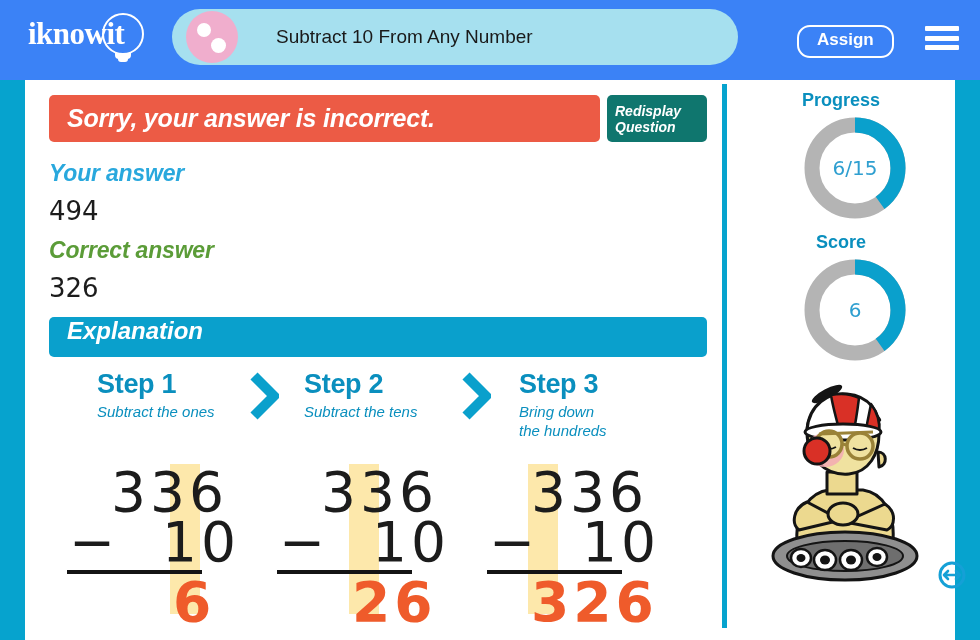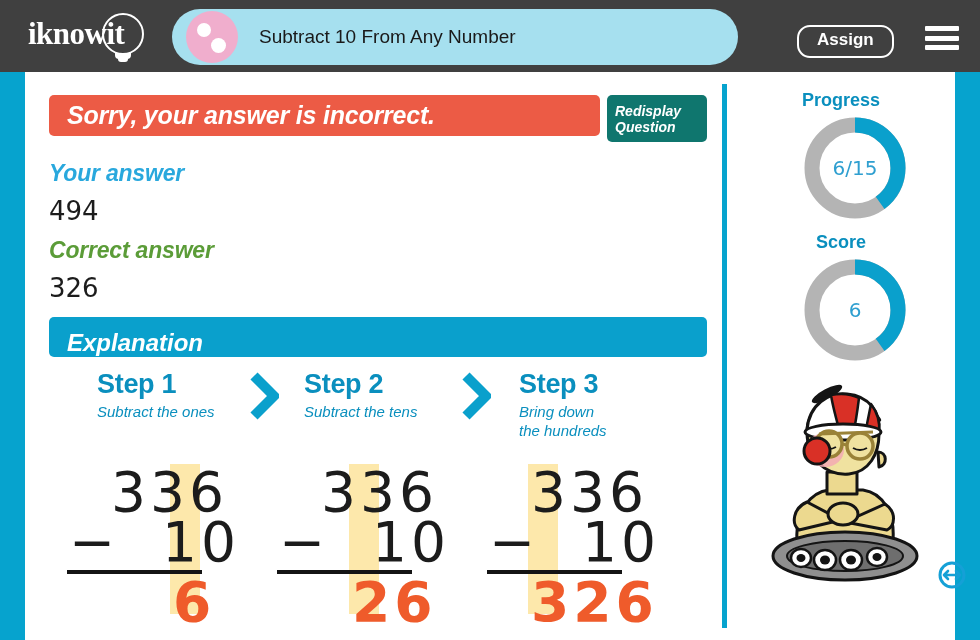"iknowit" .header { background: #404040 -> #3b82f6; height: 72px -> 80px }
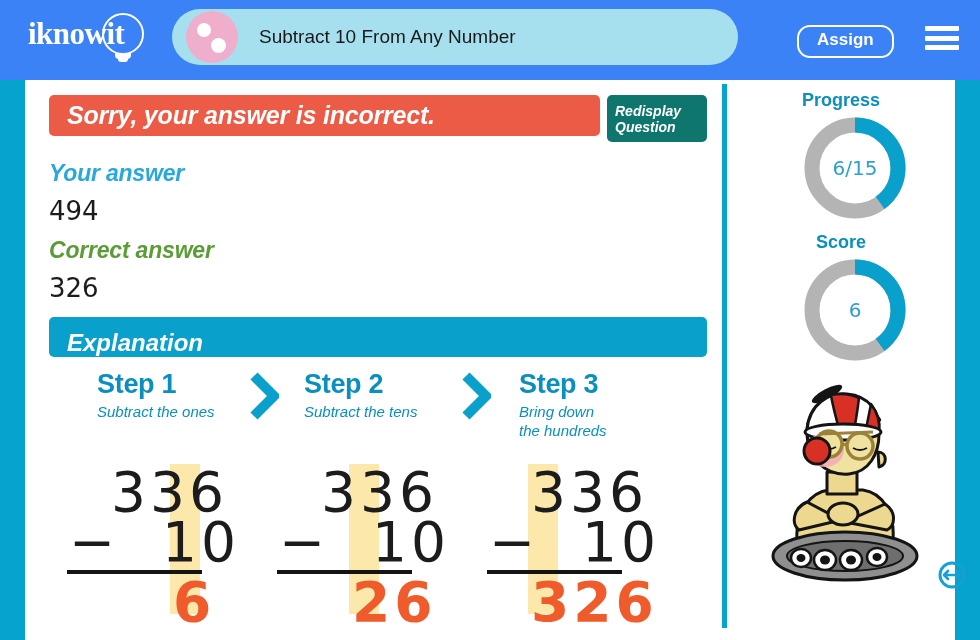"Subtract 10 From Any Number" .topic-title { margin-left: 21px -> 38px }
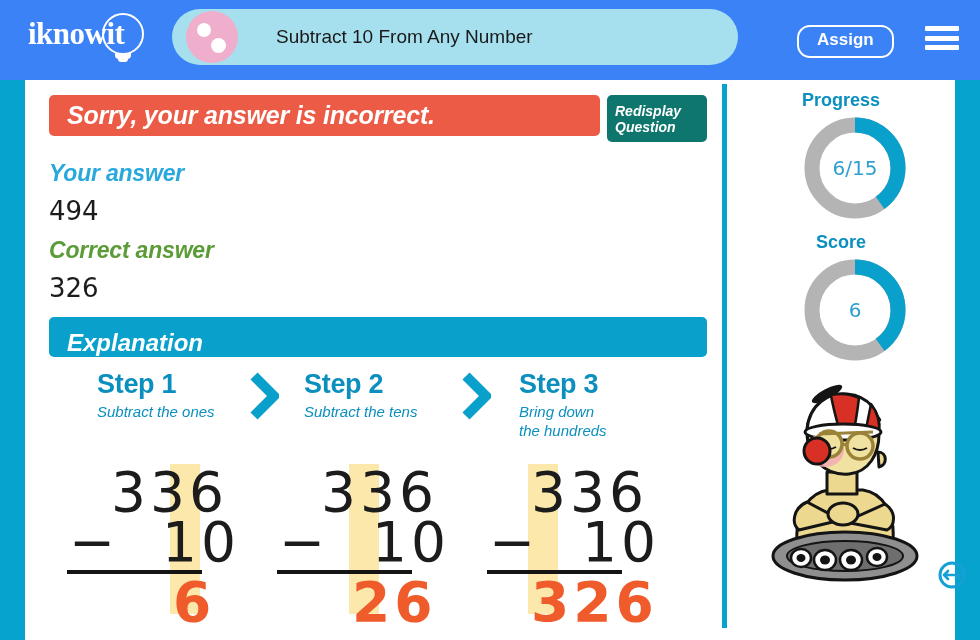"Sorry, your answer is incorrect." .result-banner { height: 41px -> 47px }
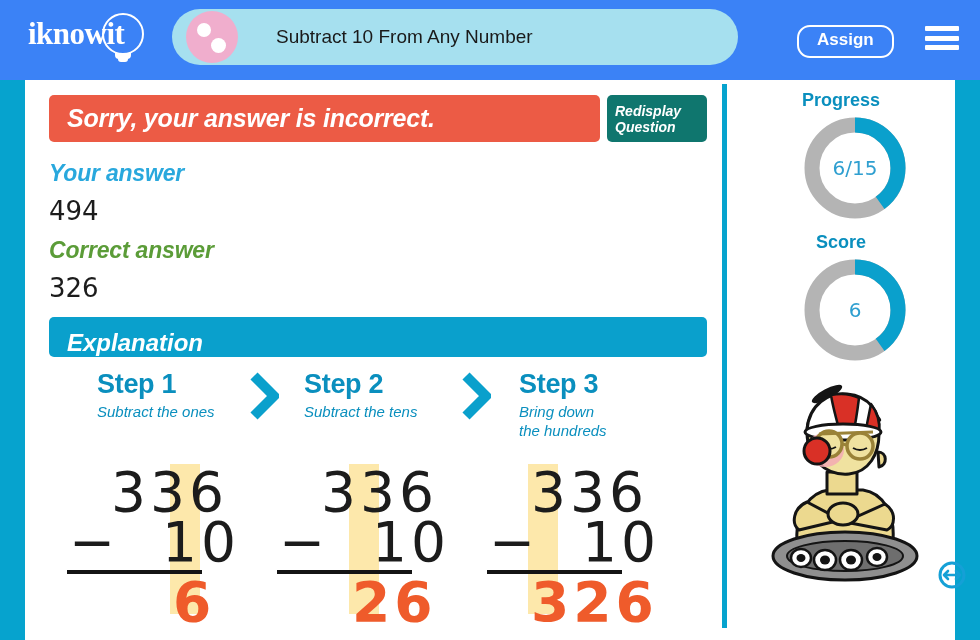"Explanation" .explanation-bar { align-items: flex-end -> flex-start }
